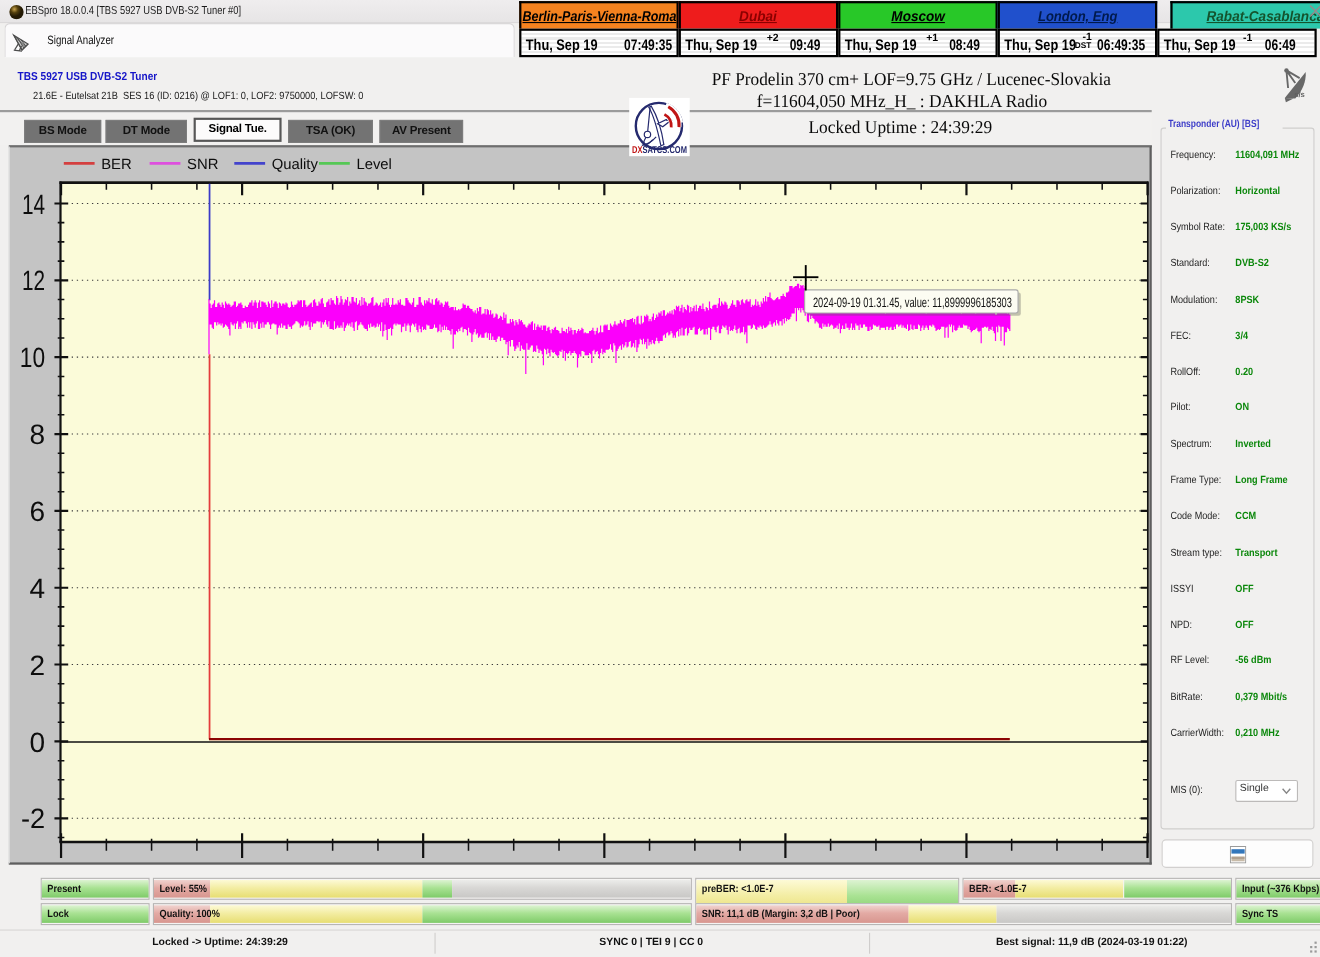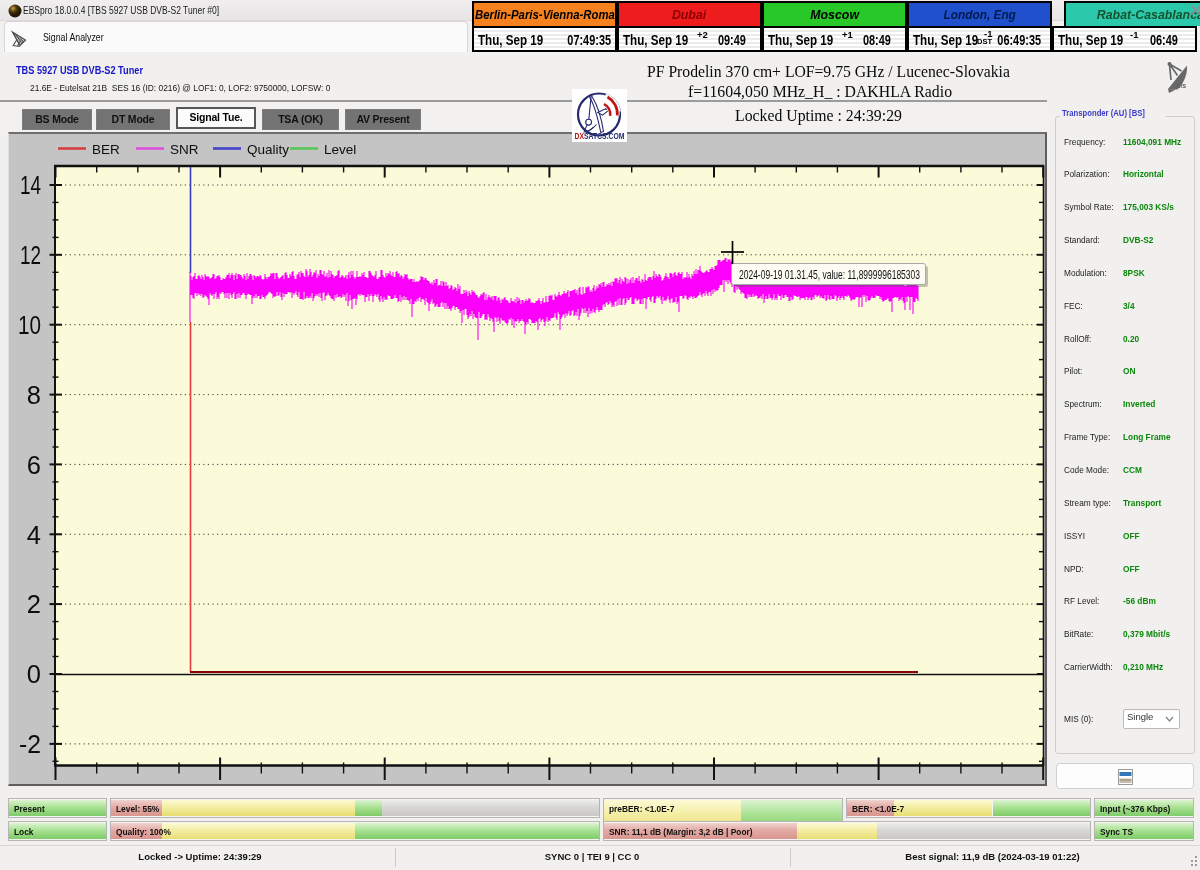"Berlin-Paris-Vienna-Roma" .clockcity { text-decoration: none -> underline }
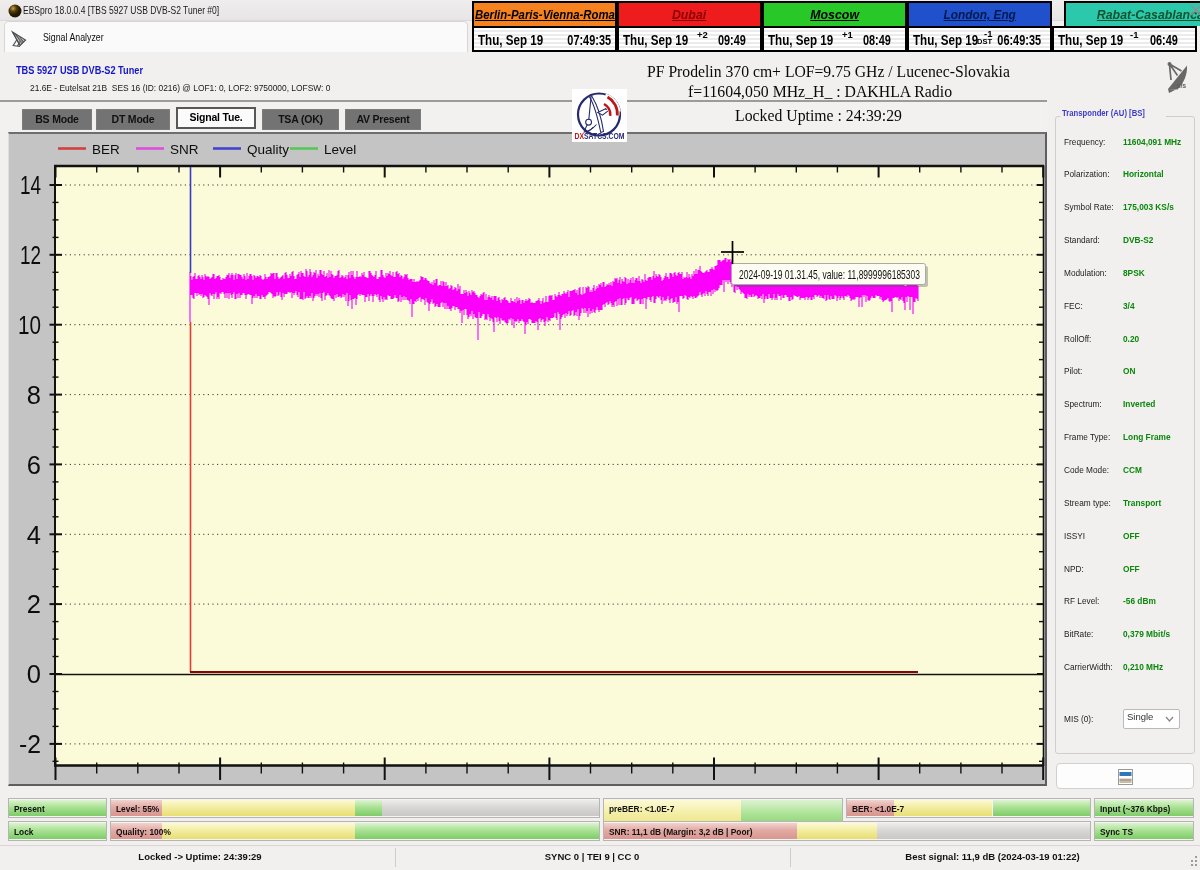"Present" .pcell { margin-left: none -> 29px }
